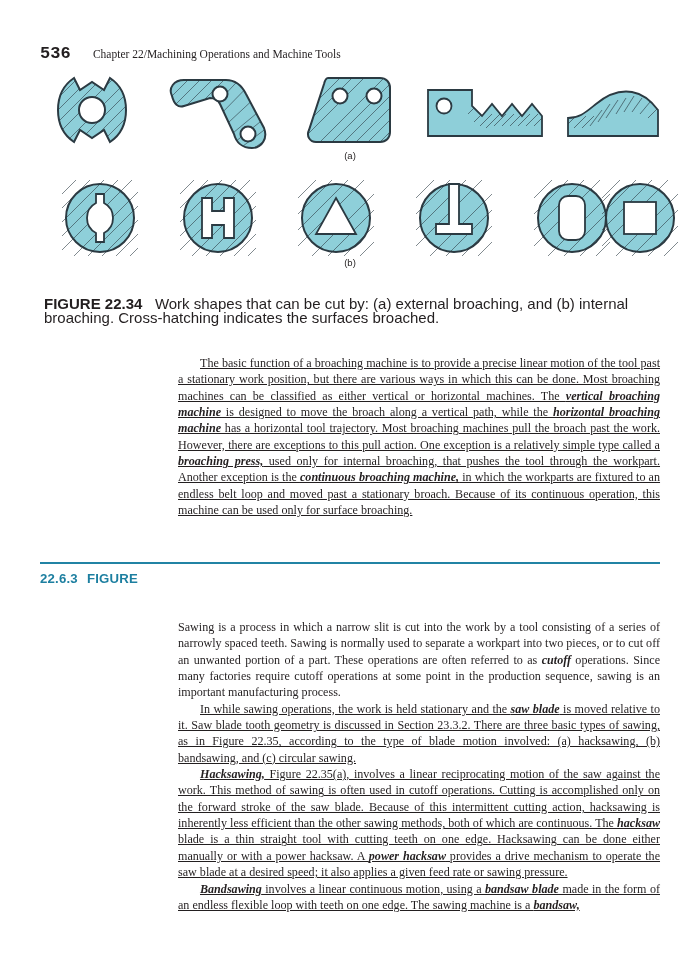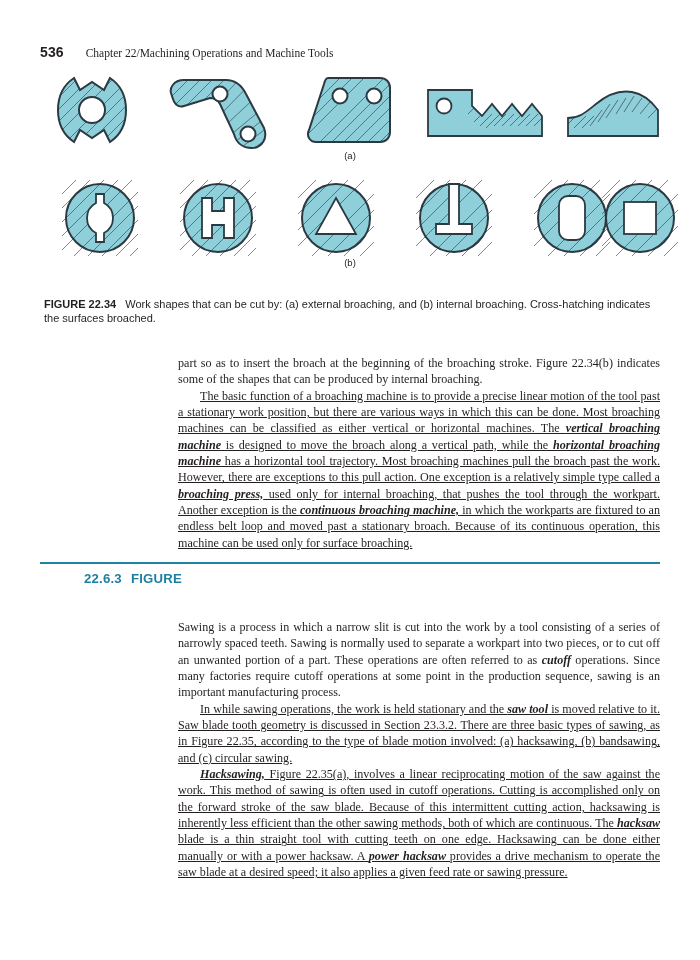"536" .folio { font-family: Liberation Sans, sans-serif -> Liberation Mono, monospace; font-size: 14px -> 17px }
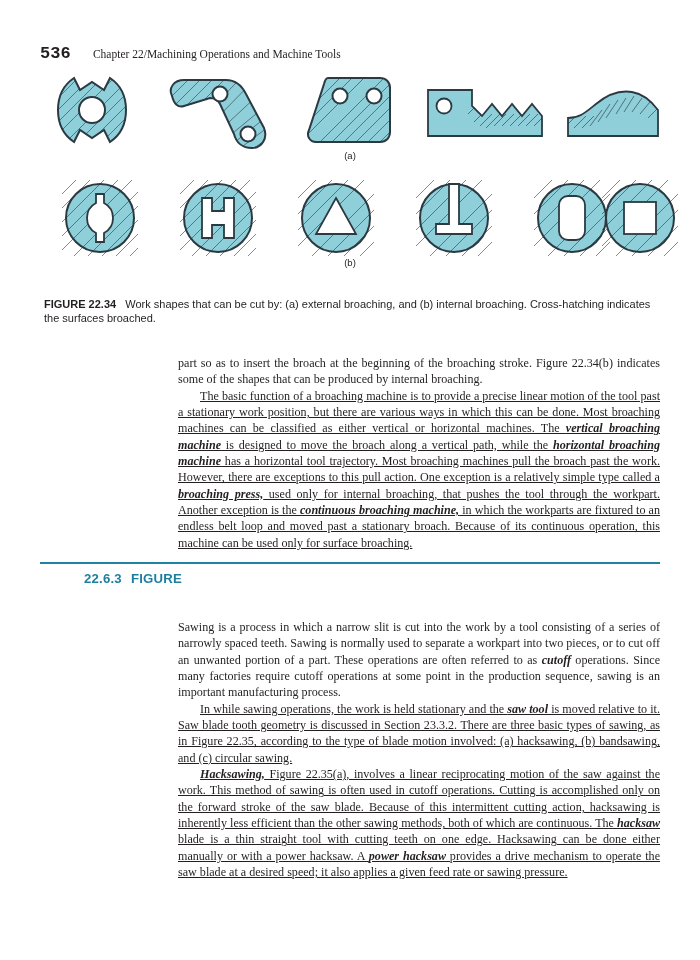"FIGURE 22.34 Work shapes that" .caption { font-size: 11px -> 15px }
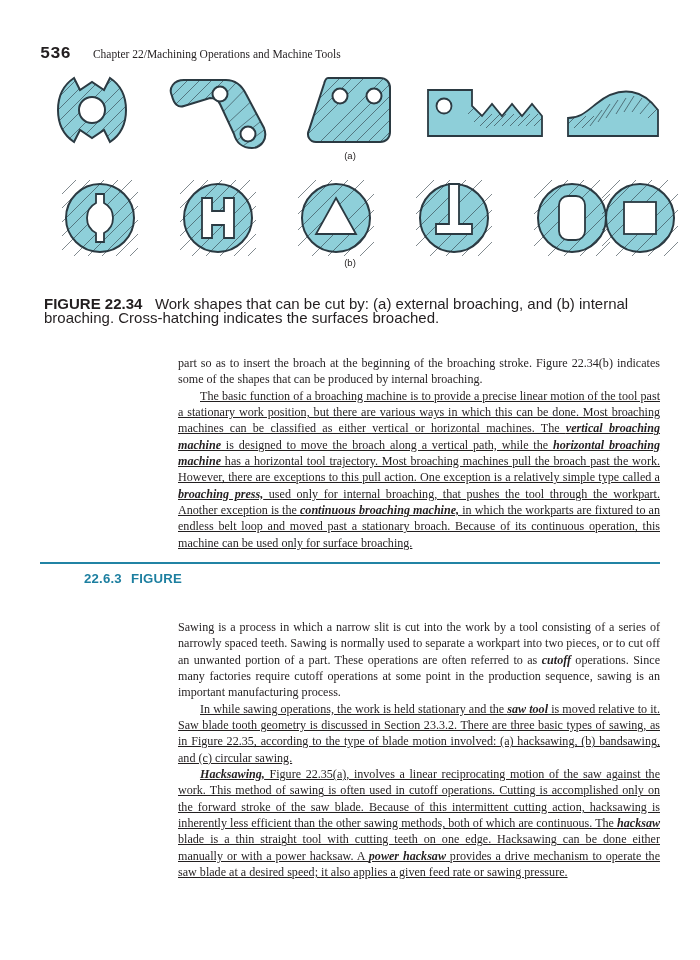"part so as to insert" p { html: <p>part so as to insert the broach at the beginning of the broaching stroke. Figure 22.34(b) indicates some of the shapes that can be produced by internal broaching.</p> -> none }
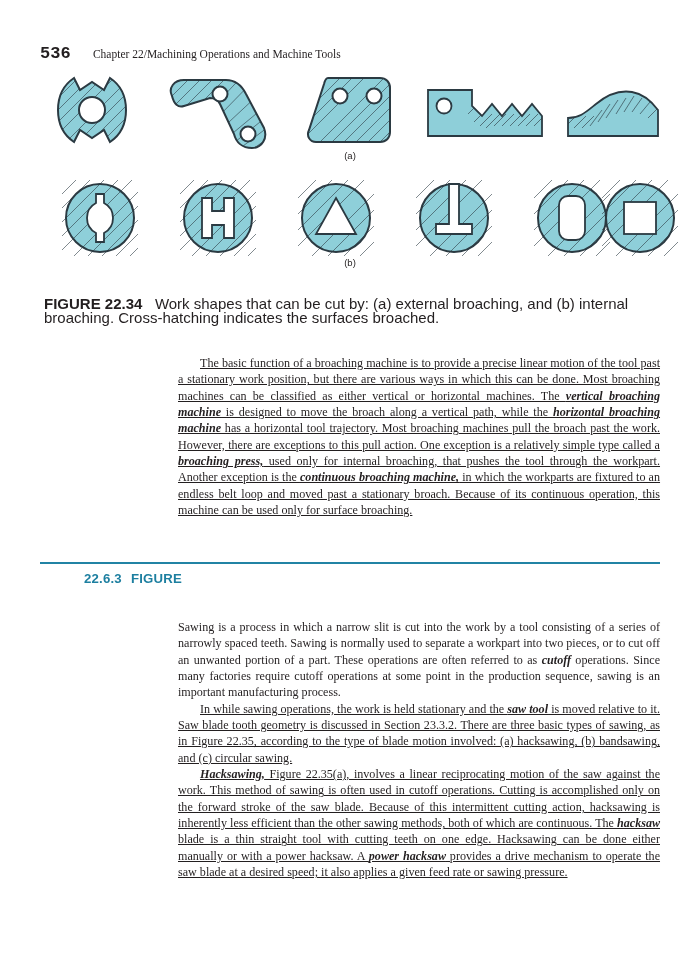"22.6.3" .sec-num { margin-left: 44px -> none }
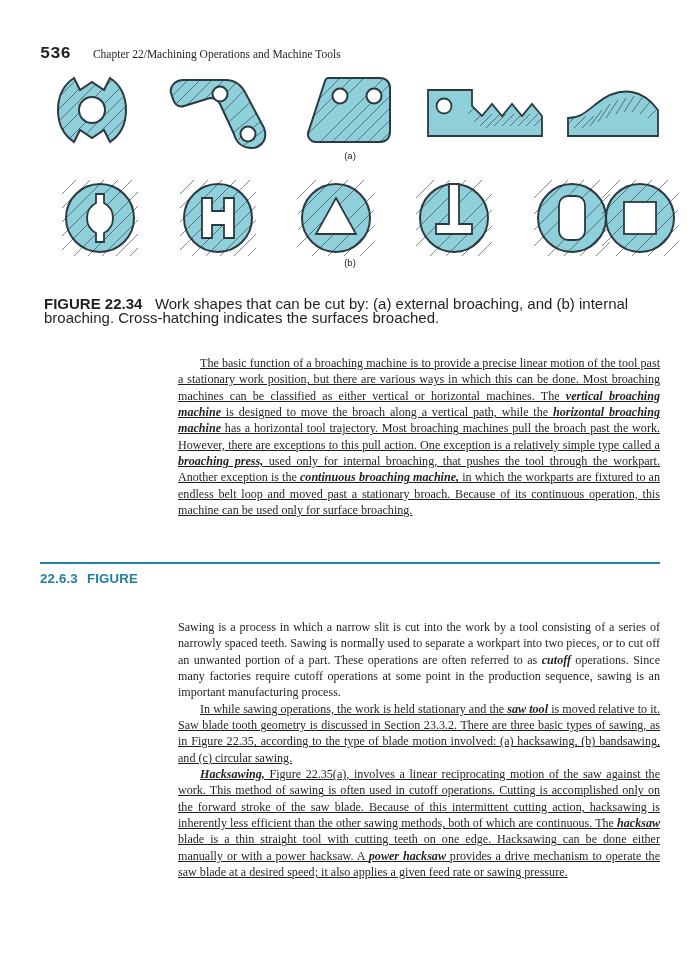"saw tool" span.bi { text: tool -> blade }
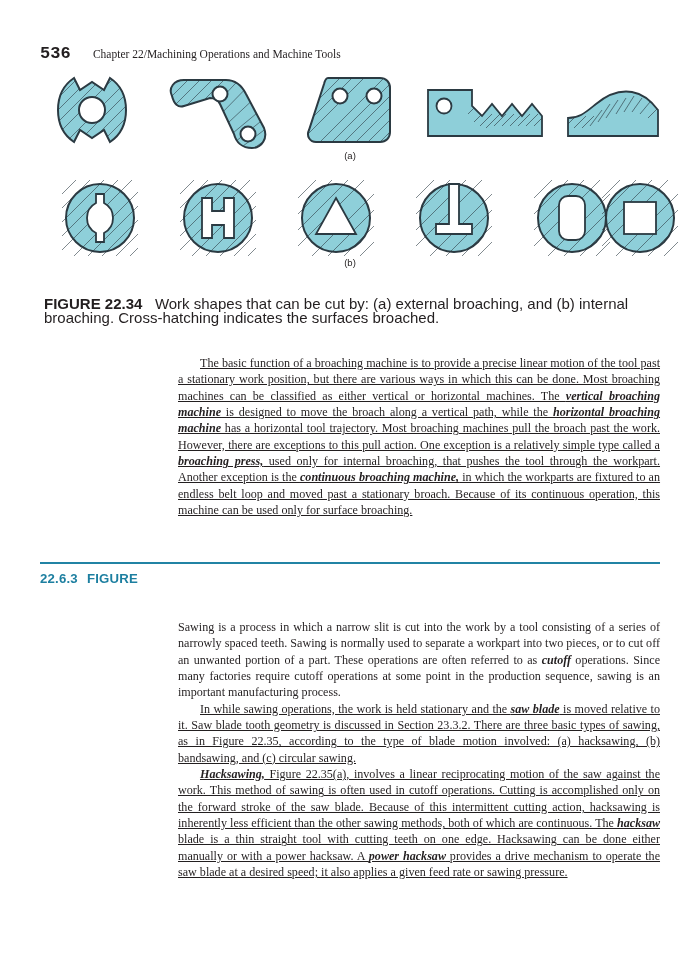"Bandsawing involves a linear continuous" p.ind { html: none -> <p><span>Bandsawing</span><span> involves a linear continuous motion, using a </span><span>bandsaw blade</span><span> made in the form of an endless flexible loop with teeth on one edge. The sawing machine is a </span><span>bandsaw,</span></p> }
